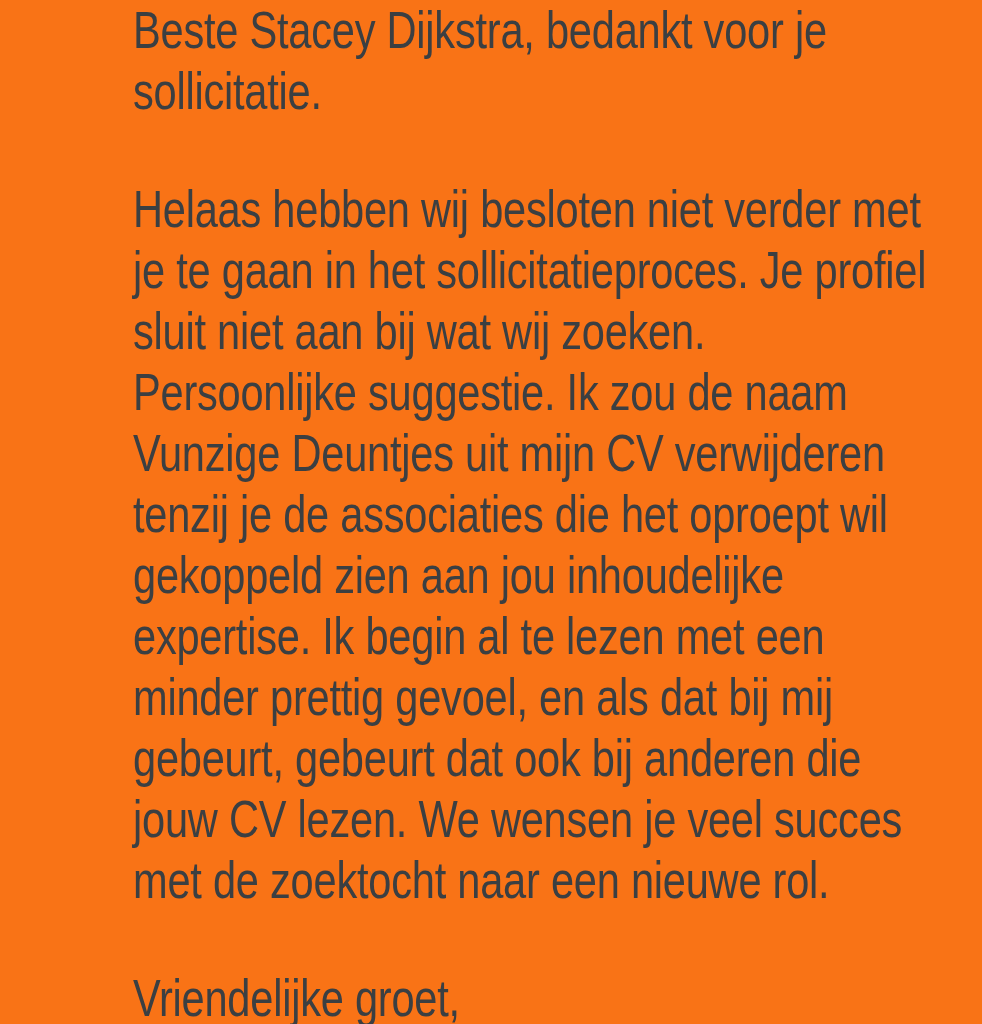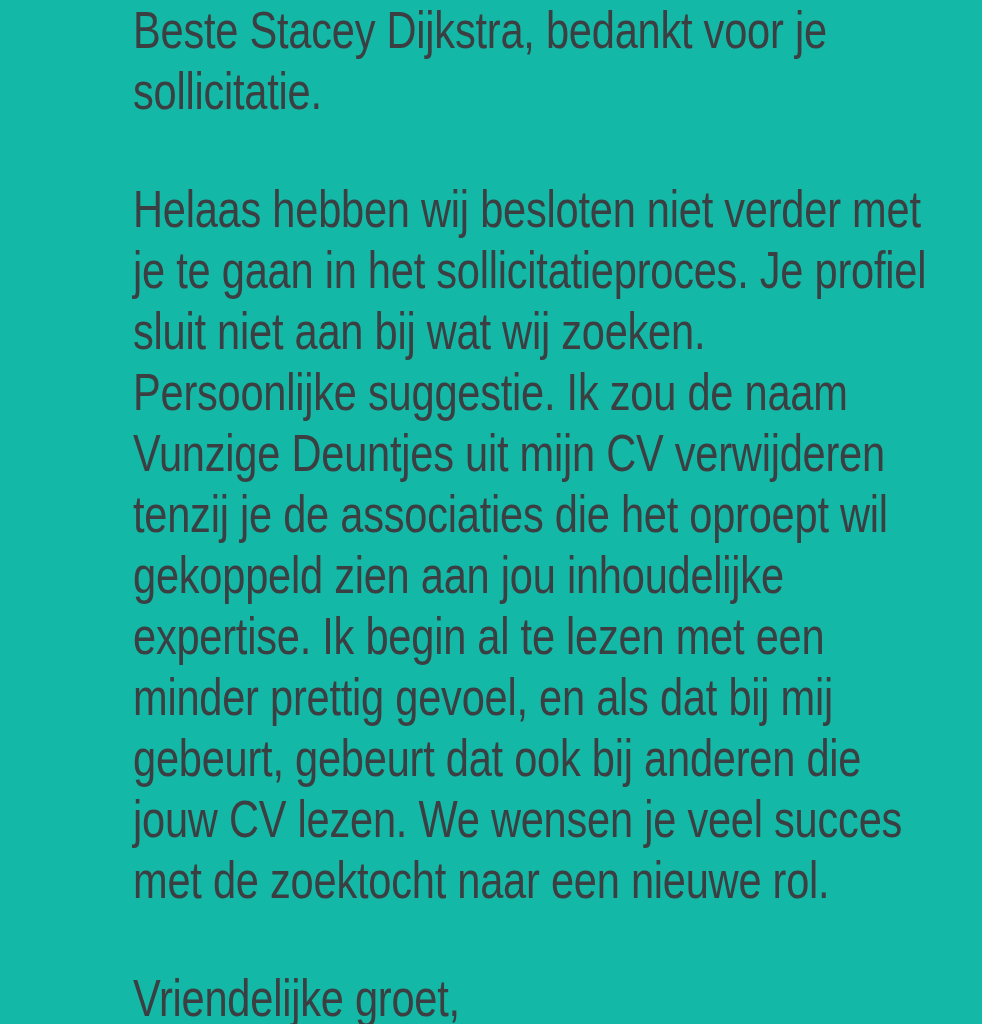"Beste Stacey Dijkstra, bedankt voor" .page { background: #14b8a6 -> #f97316 }
